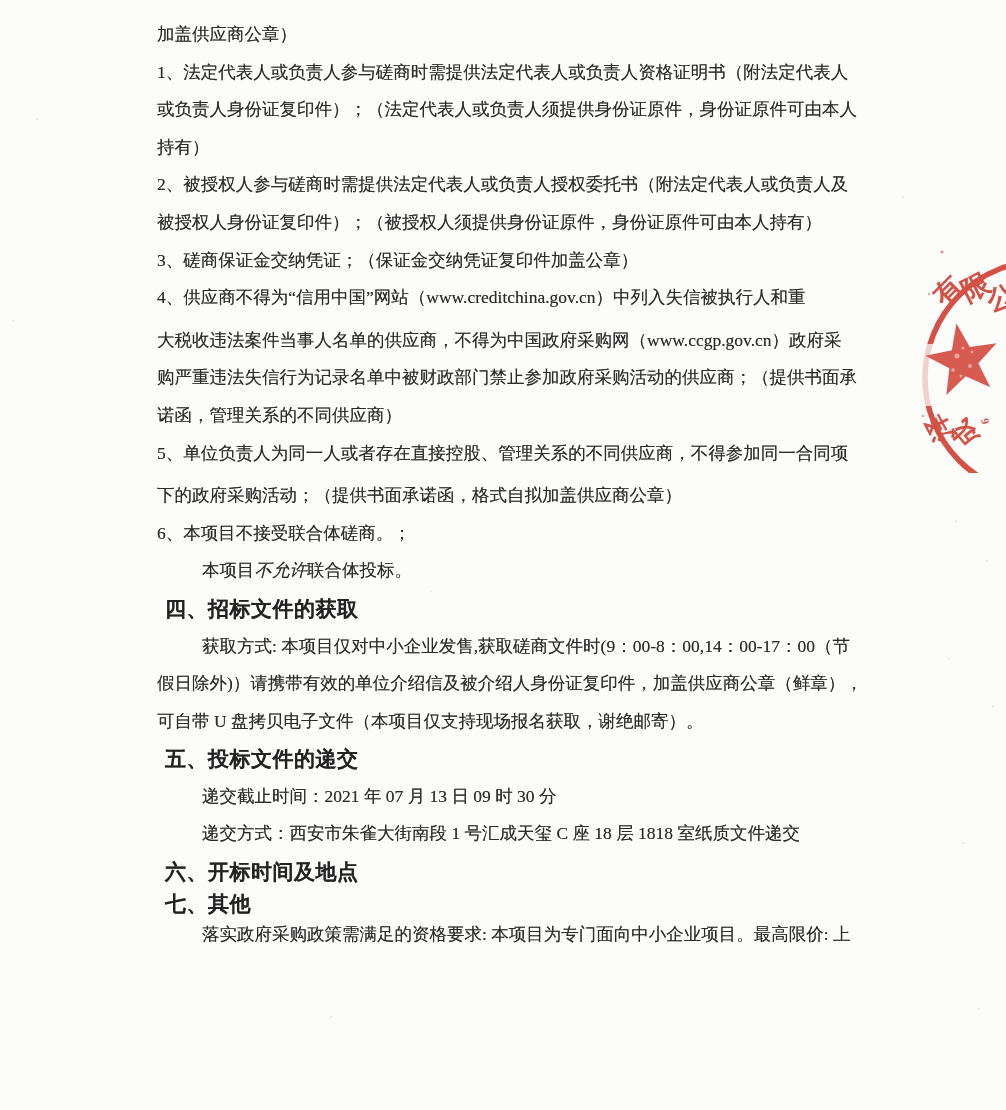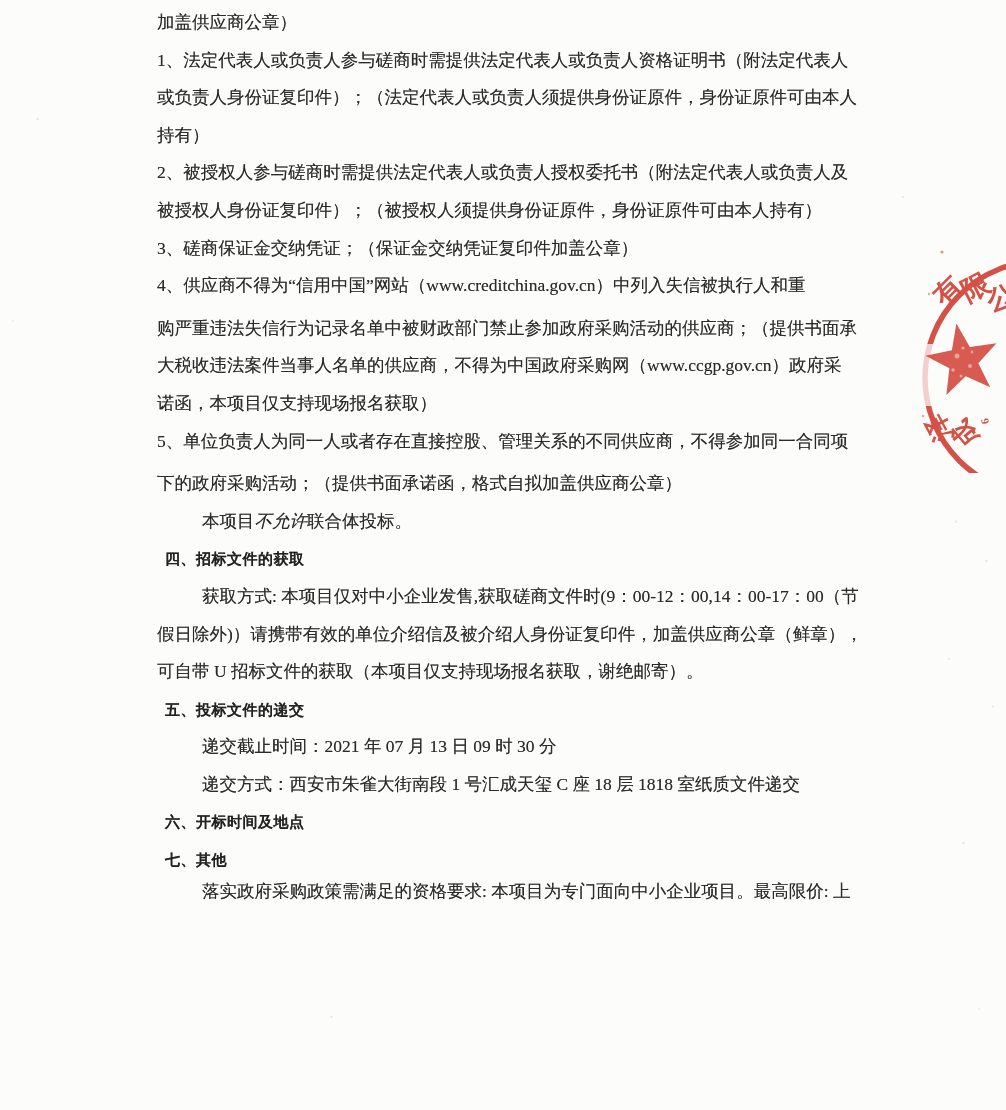"加盖供应商公章）" .doc-body { top: 4px -> 16px }
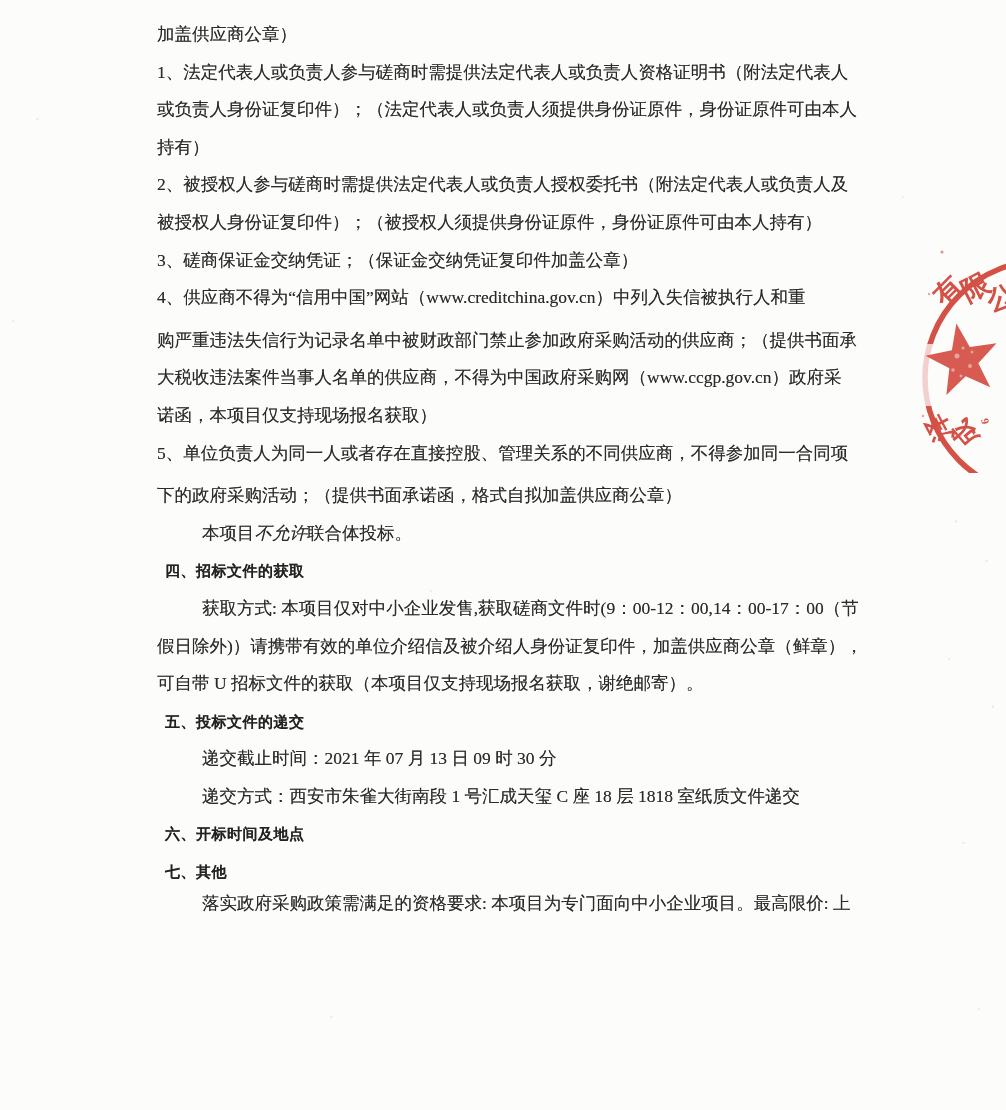"购严重违法失信行为记录名单中被财政部门禁止参加政府采购活动的供应商；（提供书面承" div.line { order: before "大税收违法案件当事人名单的供应商，不得为中国政府采购网（www.ccgp.gov" -> after "大税收违法案件当事人名单的供应商，不得为中国政府采购网（www.ccgp.gov" }
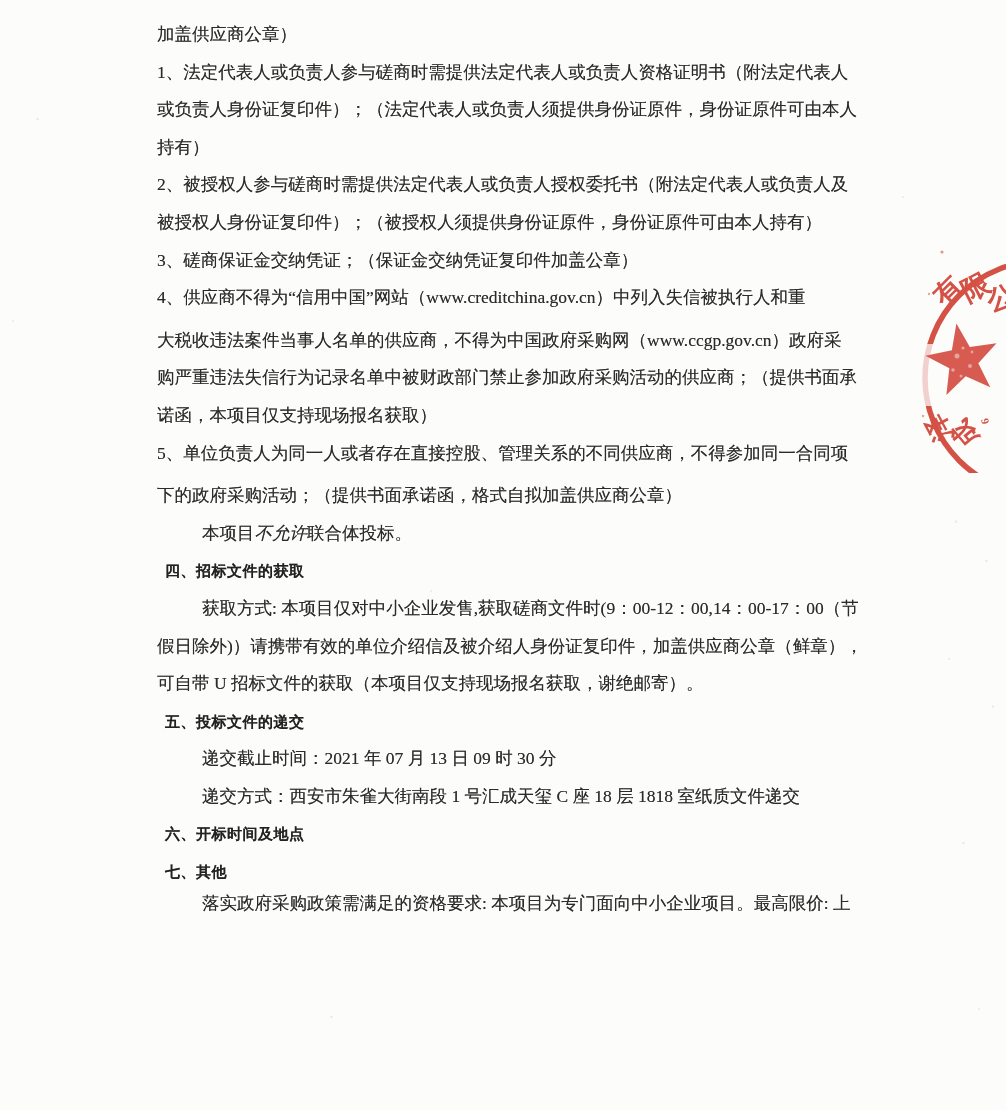"诺函，本项目仅支持现场报名获取）" div.line { text: 本项目仅支持现场报名获取 -> 管理关系的不同供应商 }
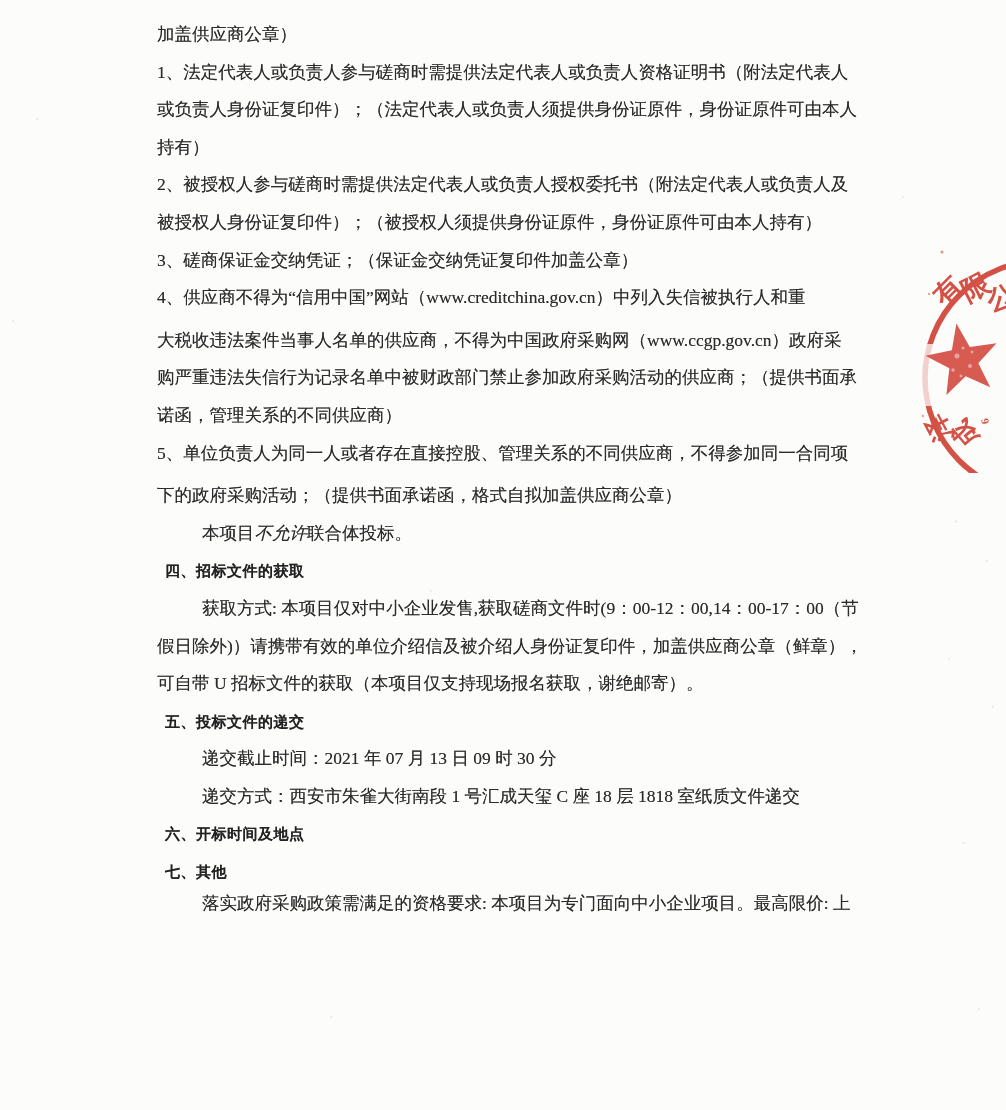"6、本项目不接受联合体磋商。；" div.line { html: none -> <div>6、本项目不接受联合体磋商。；</div> }
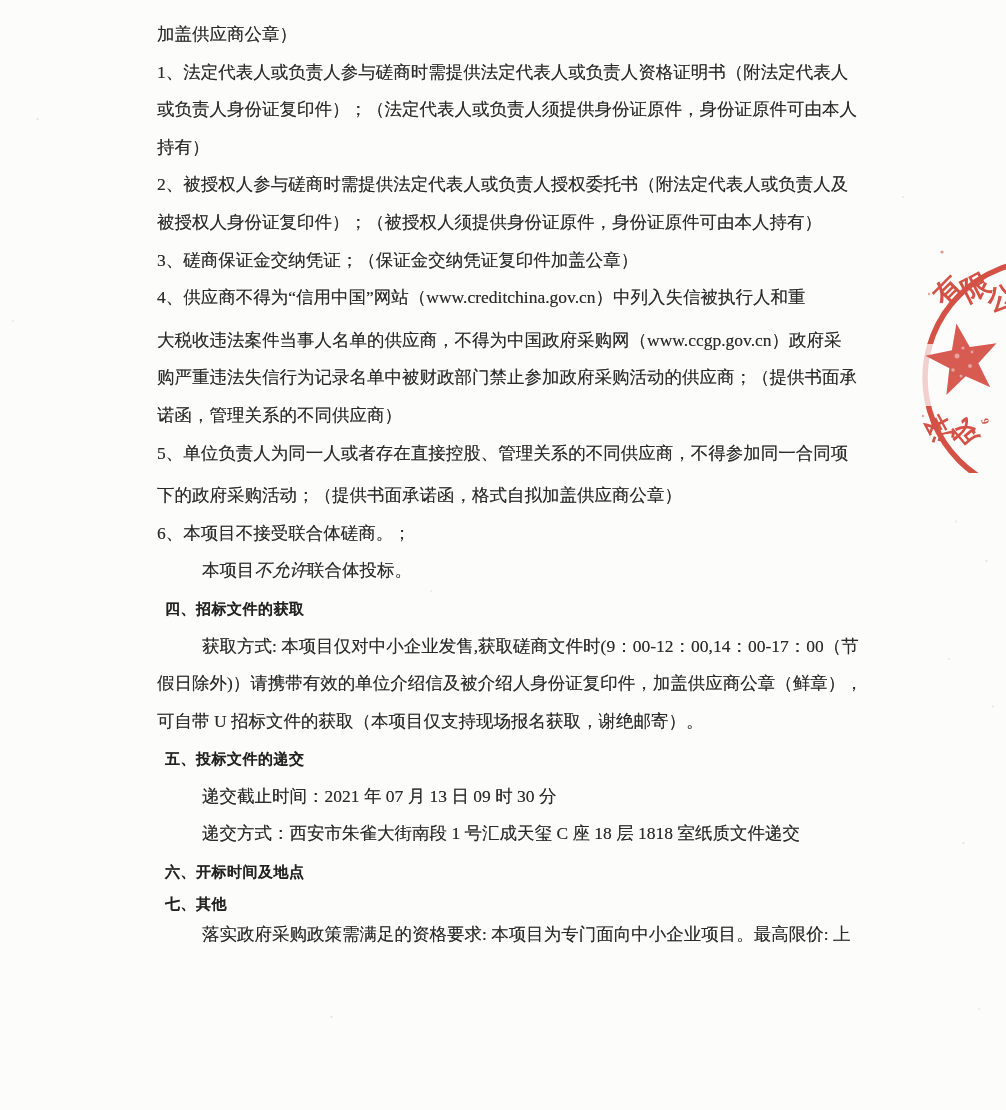"四、招标文件的获取" .line.heading { font-size: 15px -> 21px }
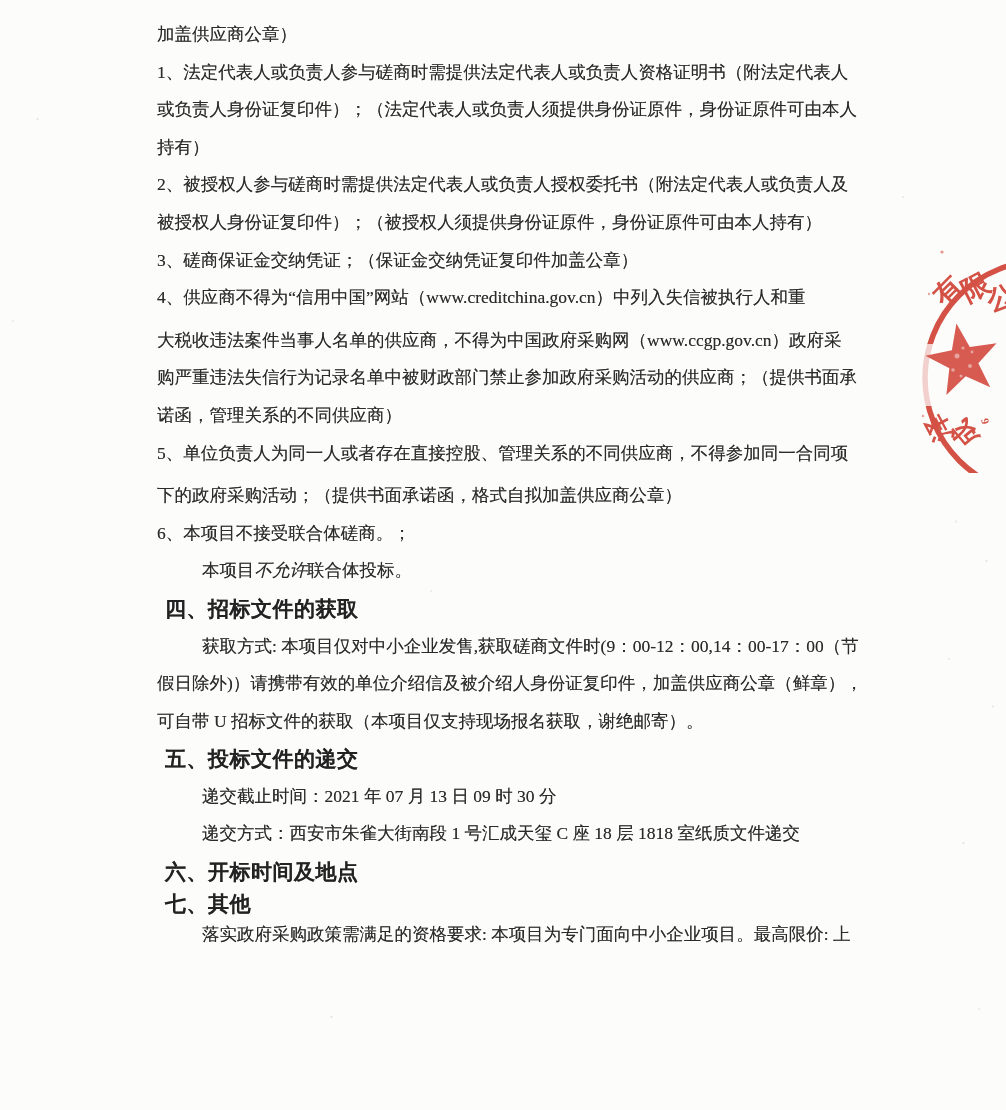"获取方式:" div.line { text: 00-12 -> 00-8 }
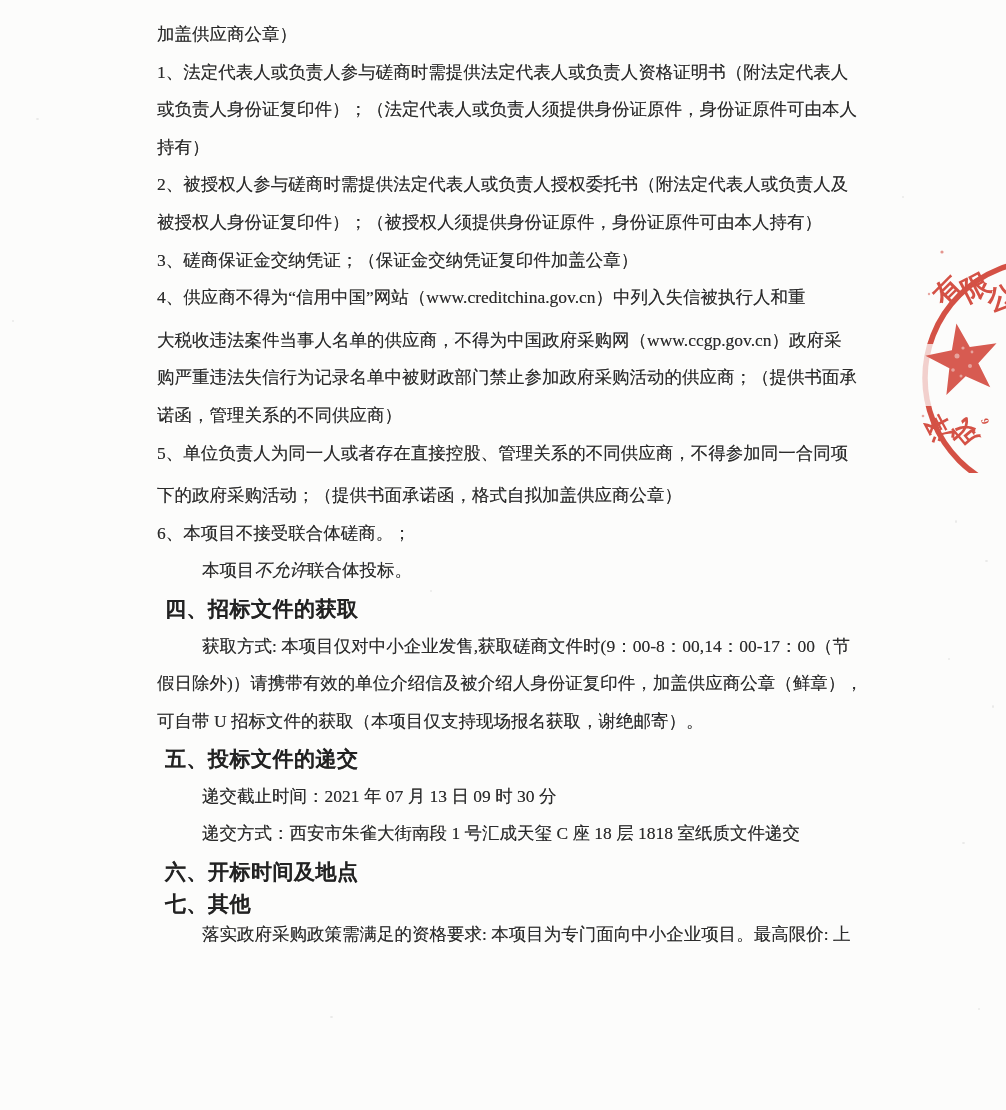"可自带 U 招标文件的获取（本项目仅支持现场报名获取，谢绝邮寄）。" div.line { text: 招标文件的获取 -> 盘拷贝电子文件 }
